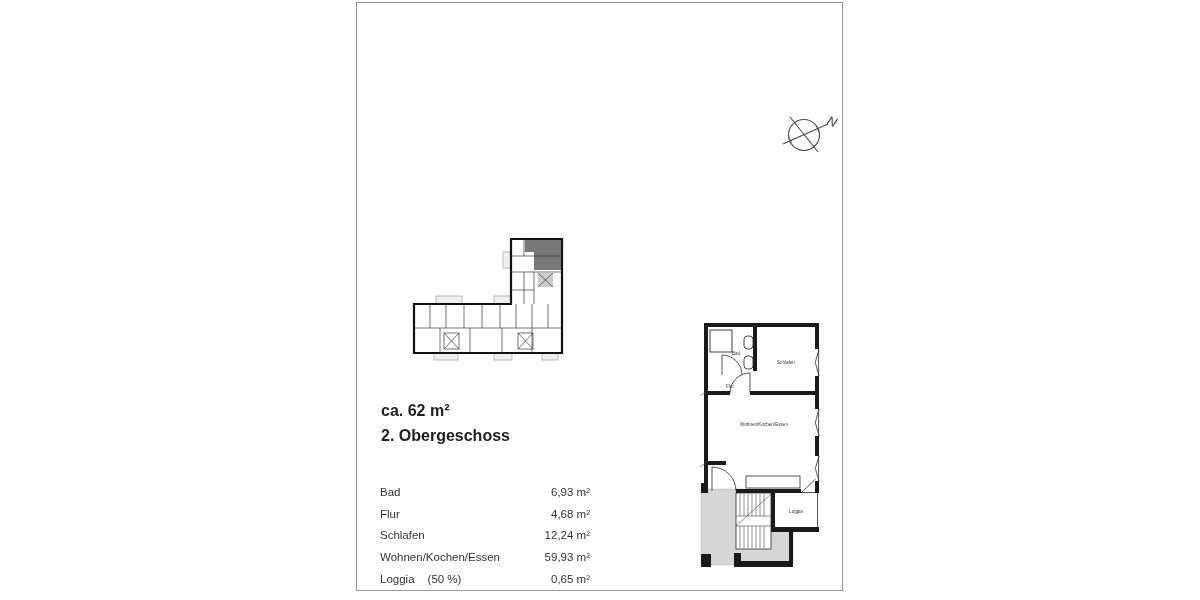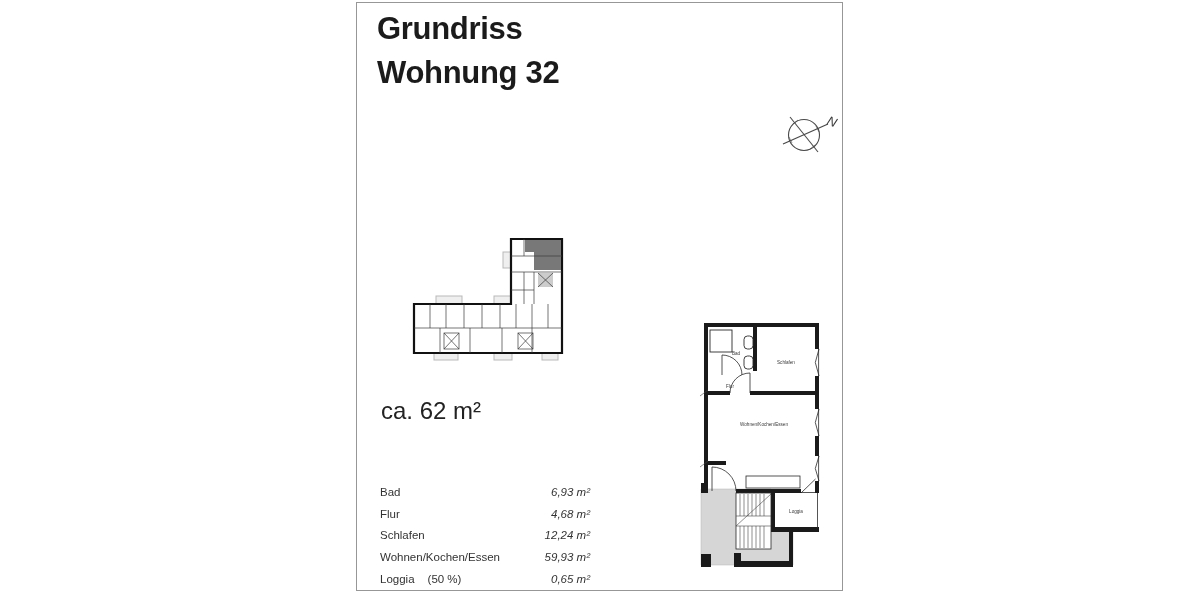"Grundriss" div.title { html: <div> <div>Grundriss</div> <div>Wohnung 32</div> </div> -> none }
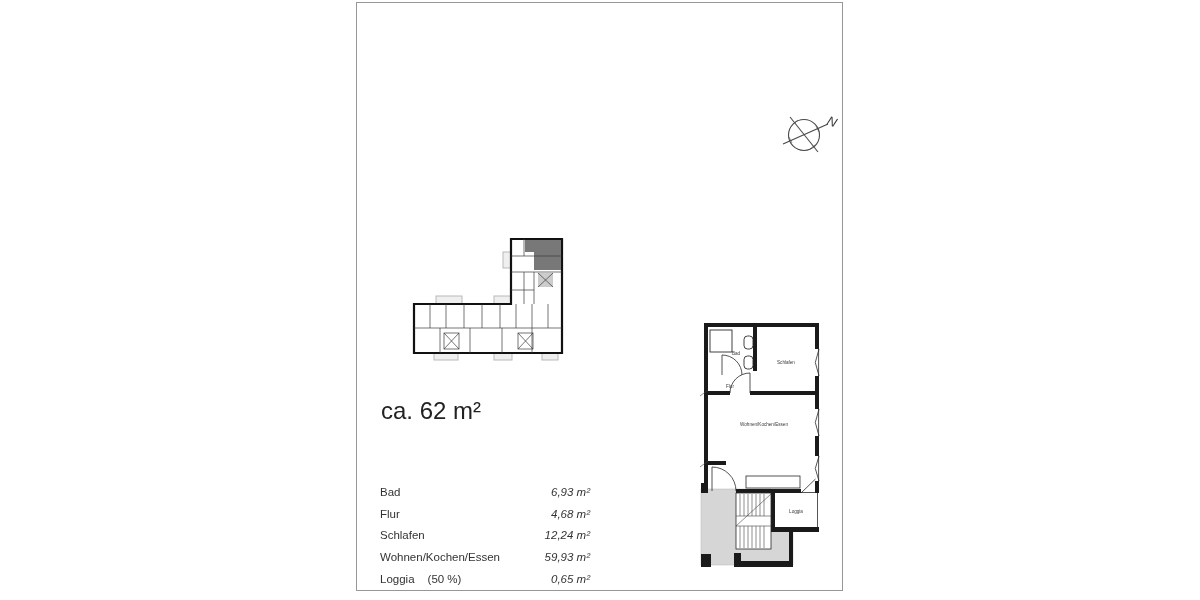"ca. 62 m²" .summary { font-size: 24px -> 16px; font-weight: 400 -> 700 }
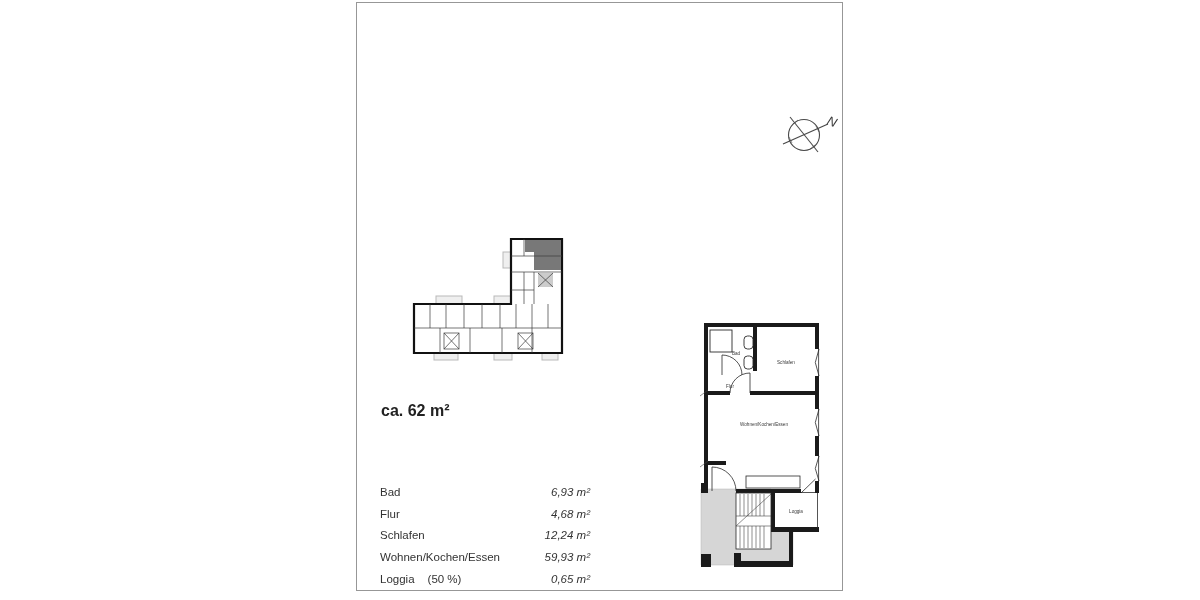"2. Obergeschoss" div { html: none -> <div>2. Obergeschoss</div> }
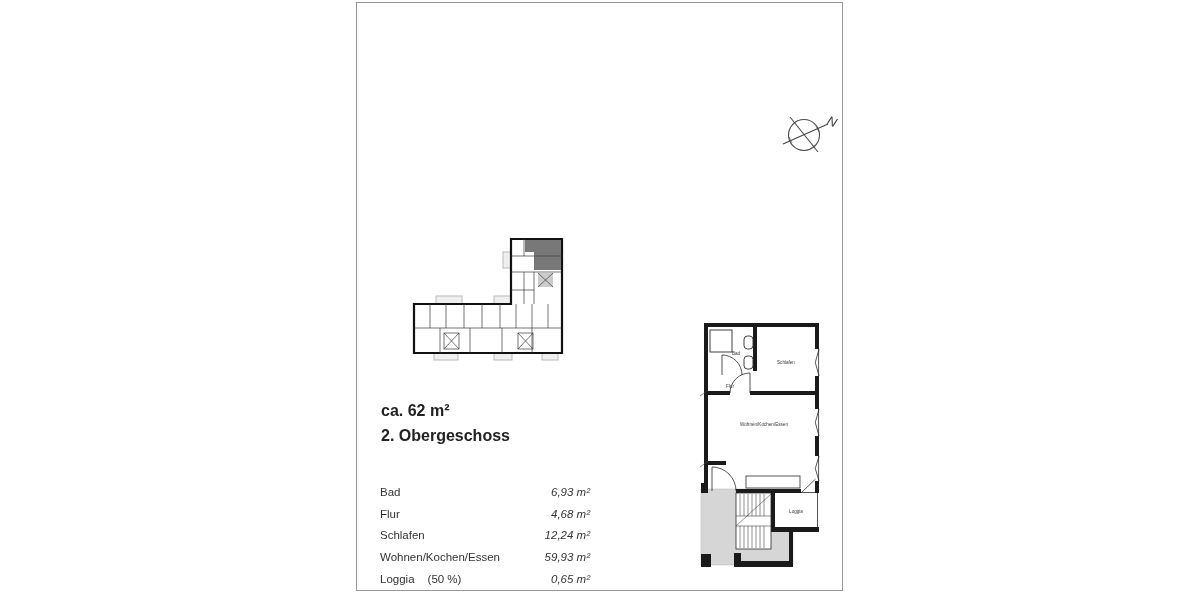"6,93 m²" .roomtable .value { font-style: italic -> none }
